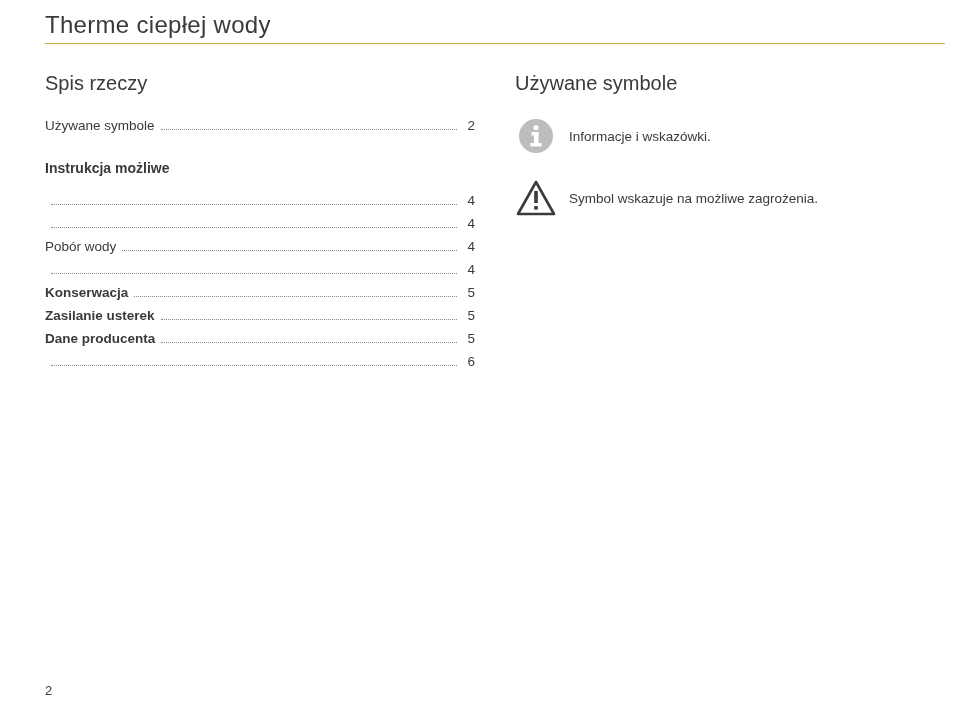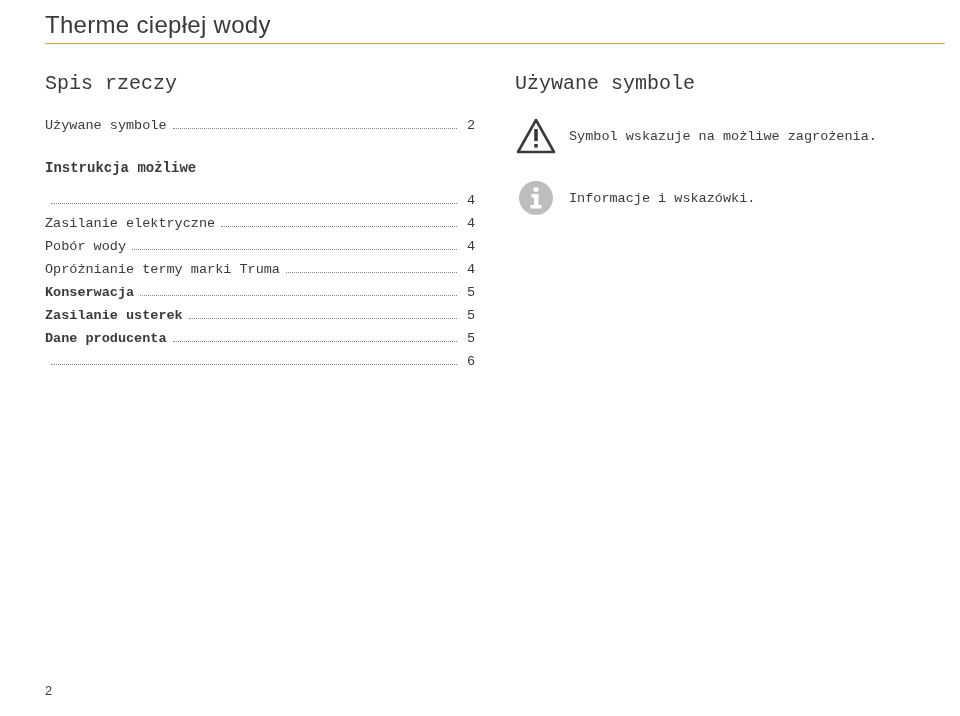"Spis rzeczy" .col { font-family: Liberation Mono, monospace -> none }
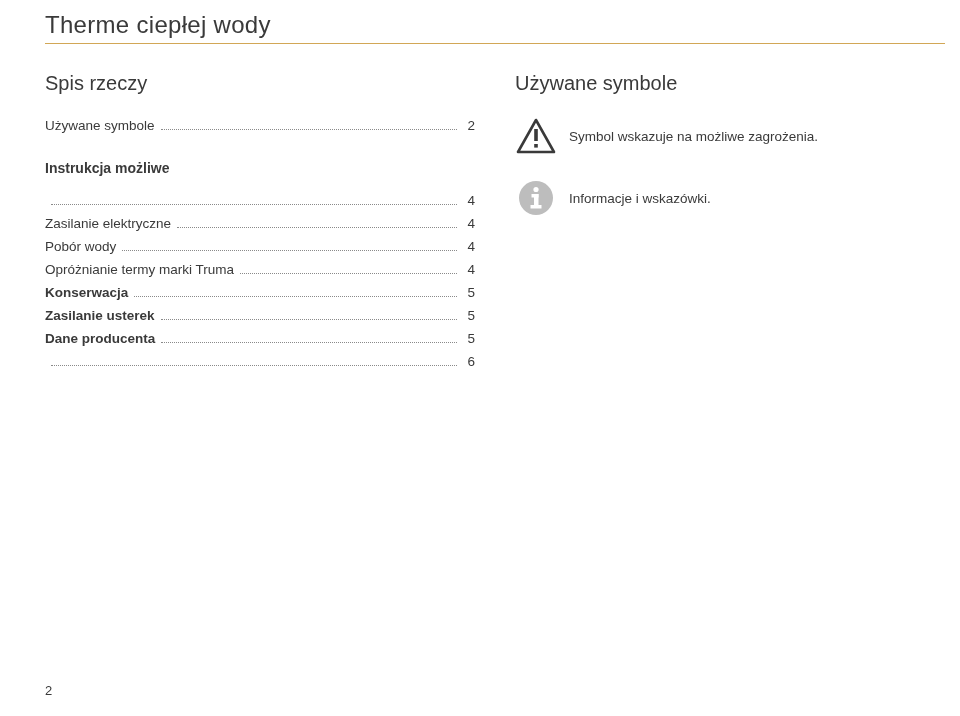"Symbol wskazuje na możliwe zagrożenia." div.sym-row { order: before "Informacje i wskazówki." -> after "Informacje i wskazówki." }
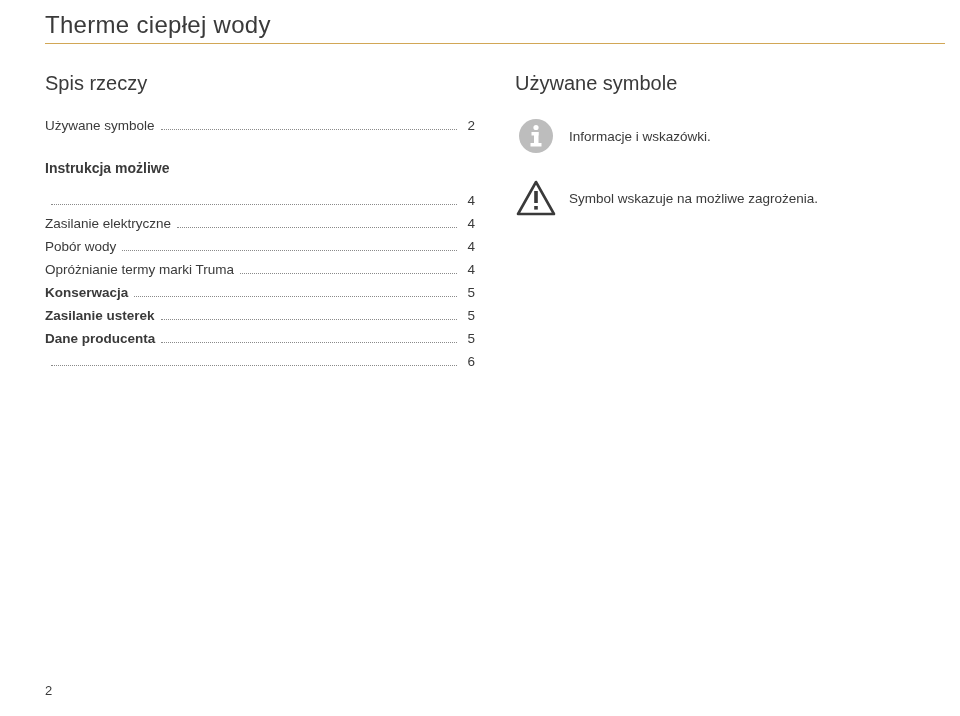"Zasilanie elektryczne" span.toc-label { html: <span>Zasilanie elektryczne</span> -> none }
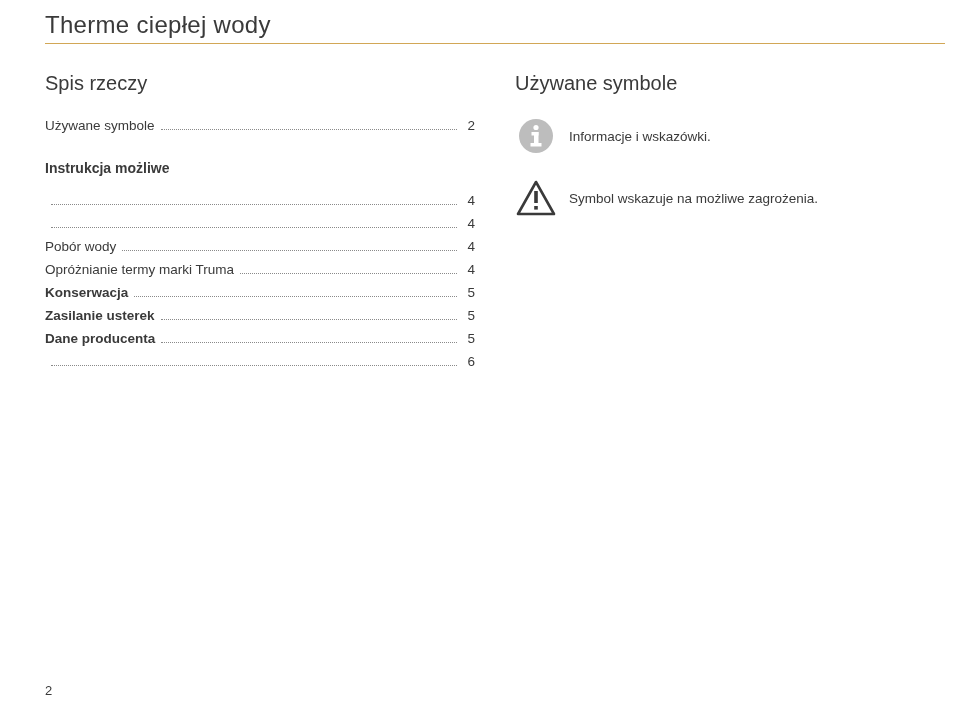"Opróżnianie termy marki Truma" span.toc-label { html: <span>Opróżnianie termy marki Truma</span> -> none }
